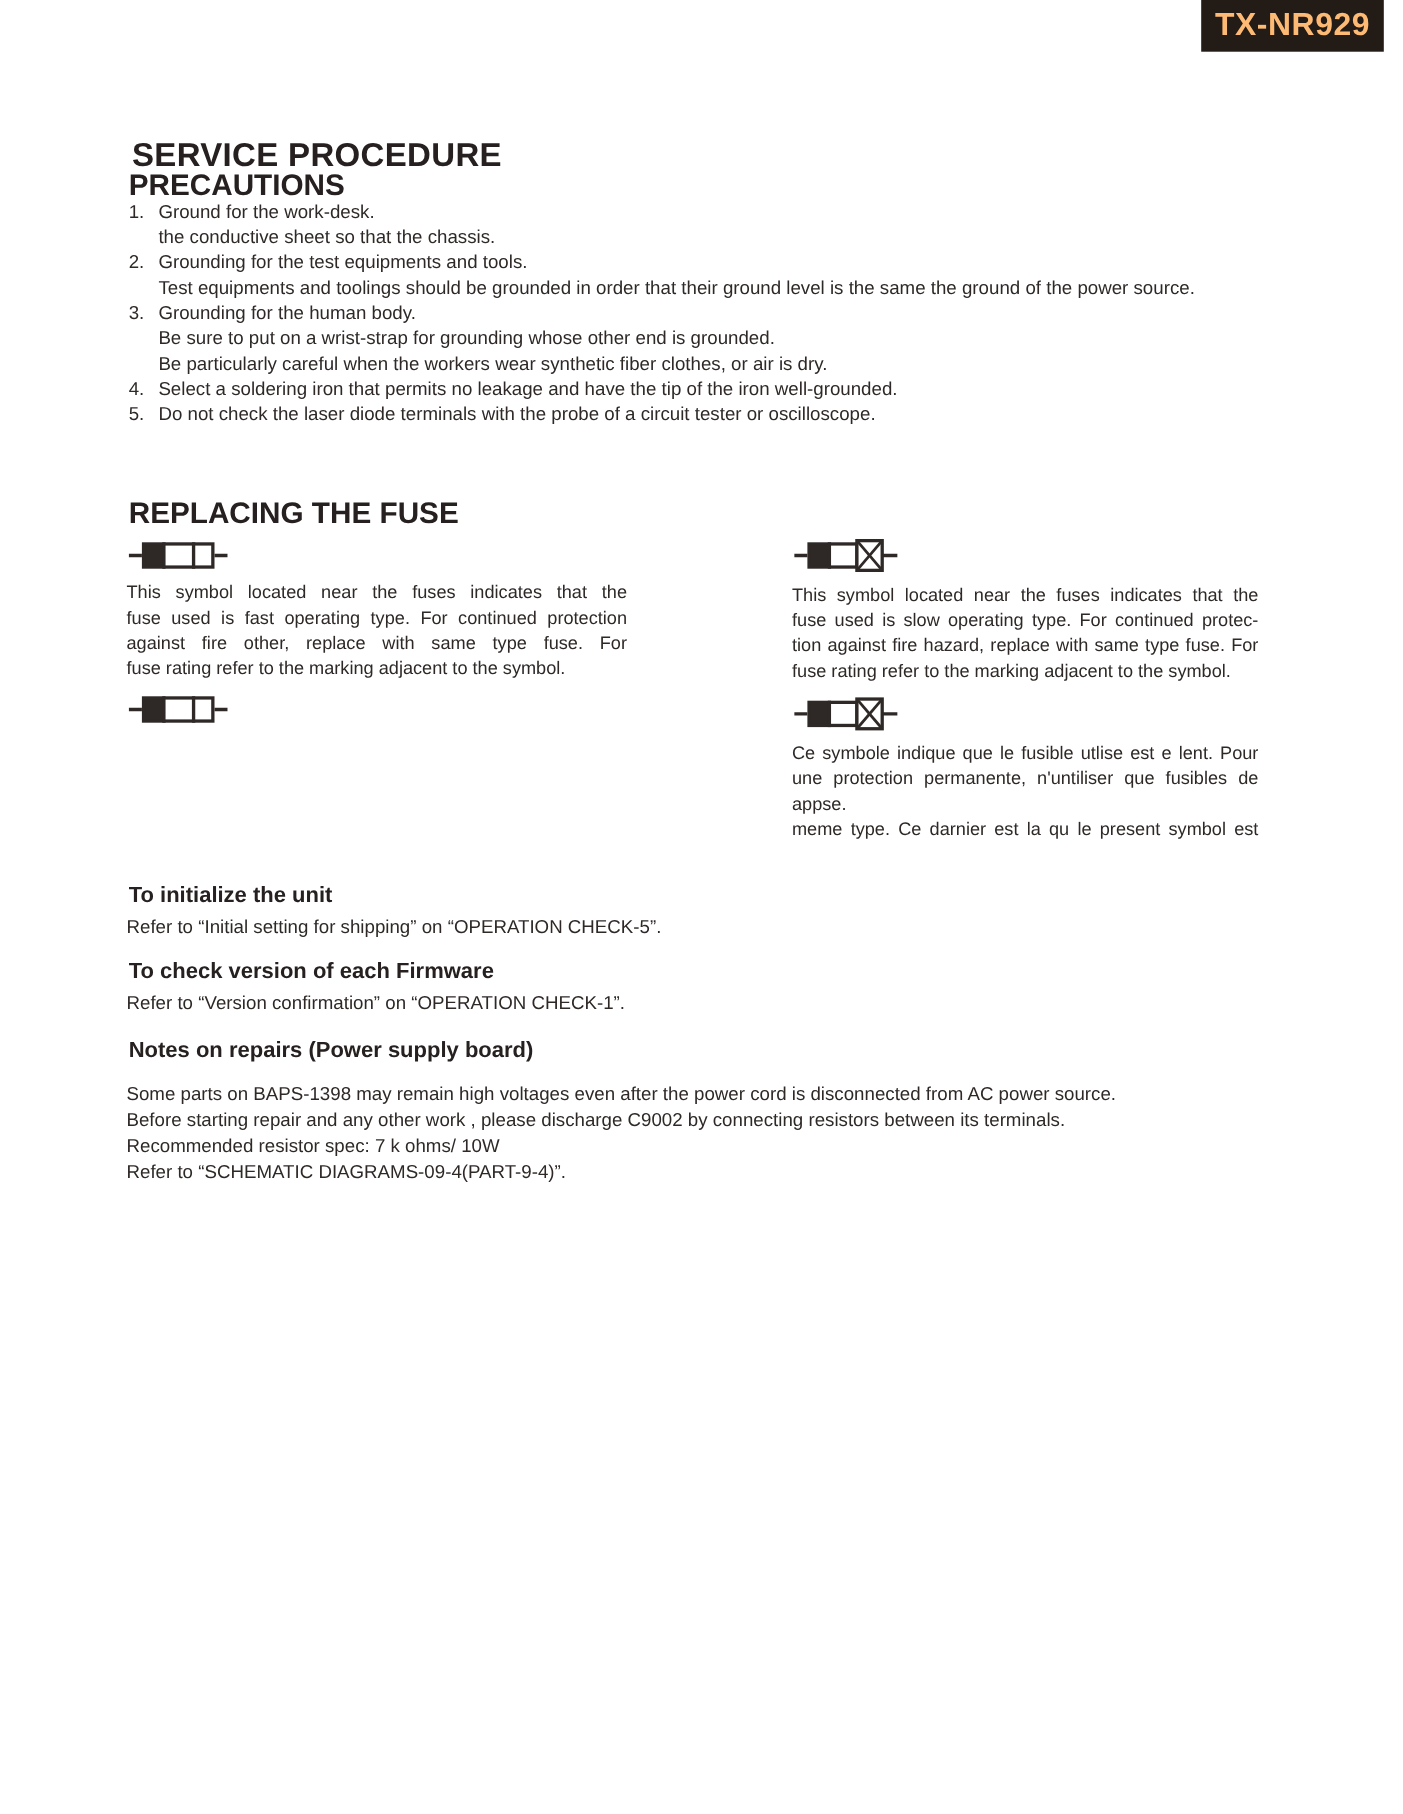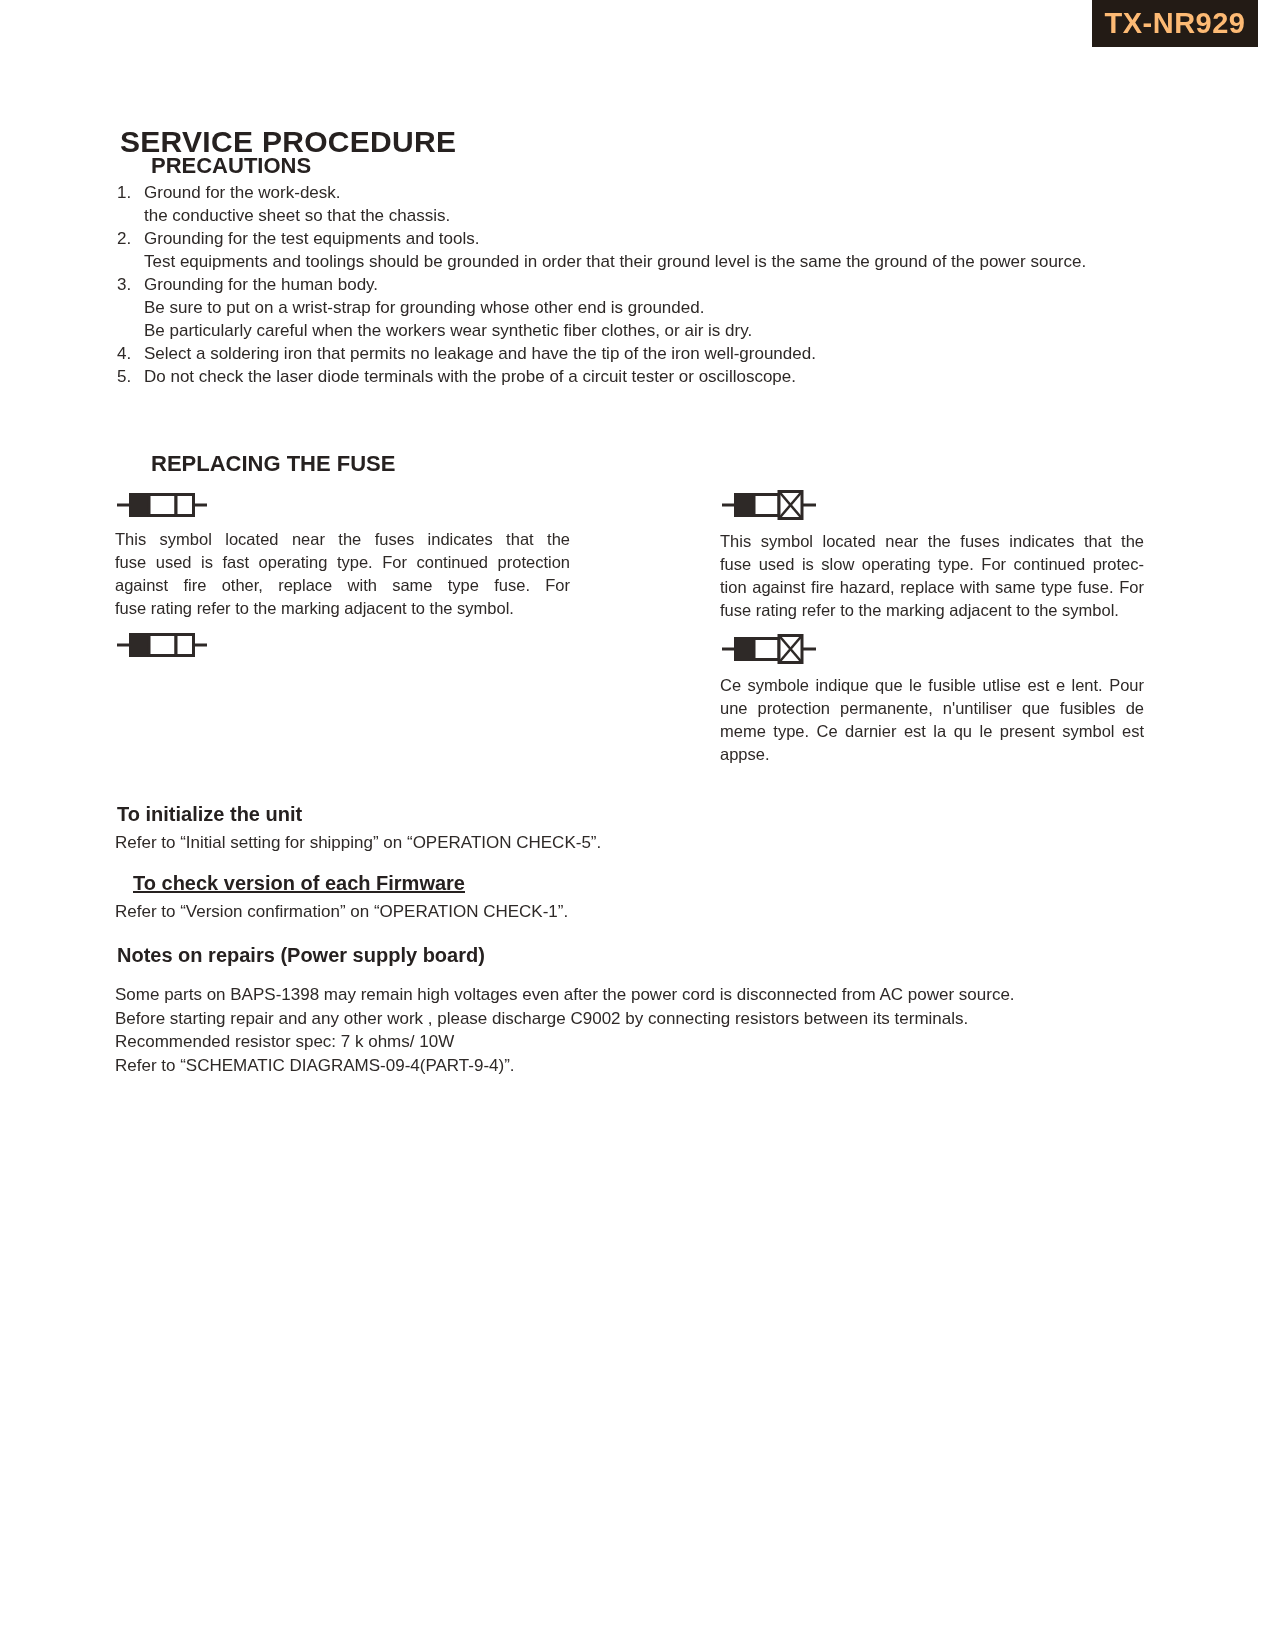"PRECAUTIONS" .h2 { font-size: 22px -> 27px; margin-left: 34px -> none }
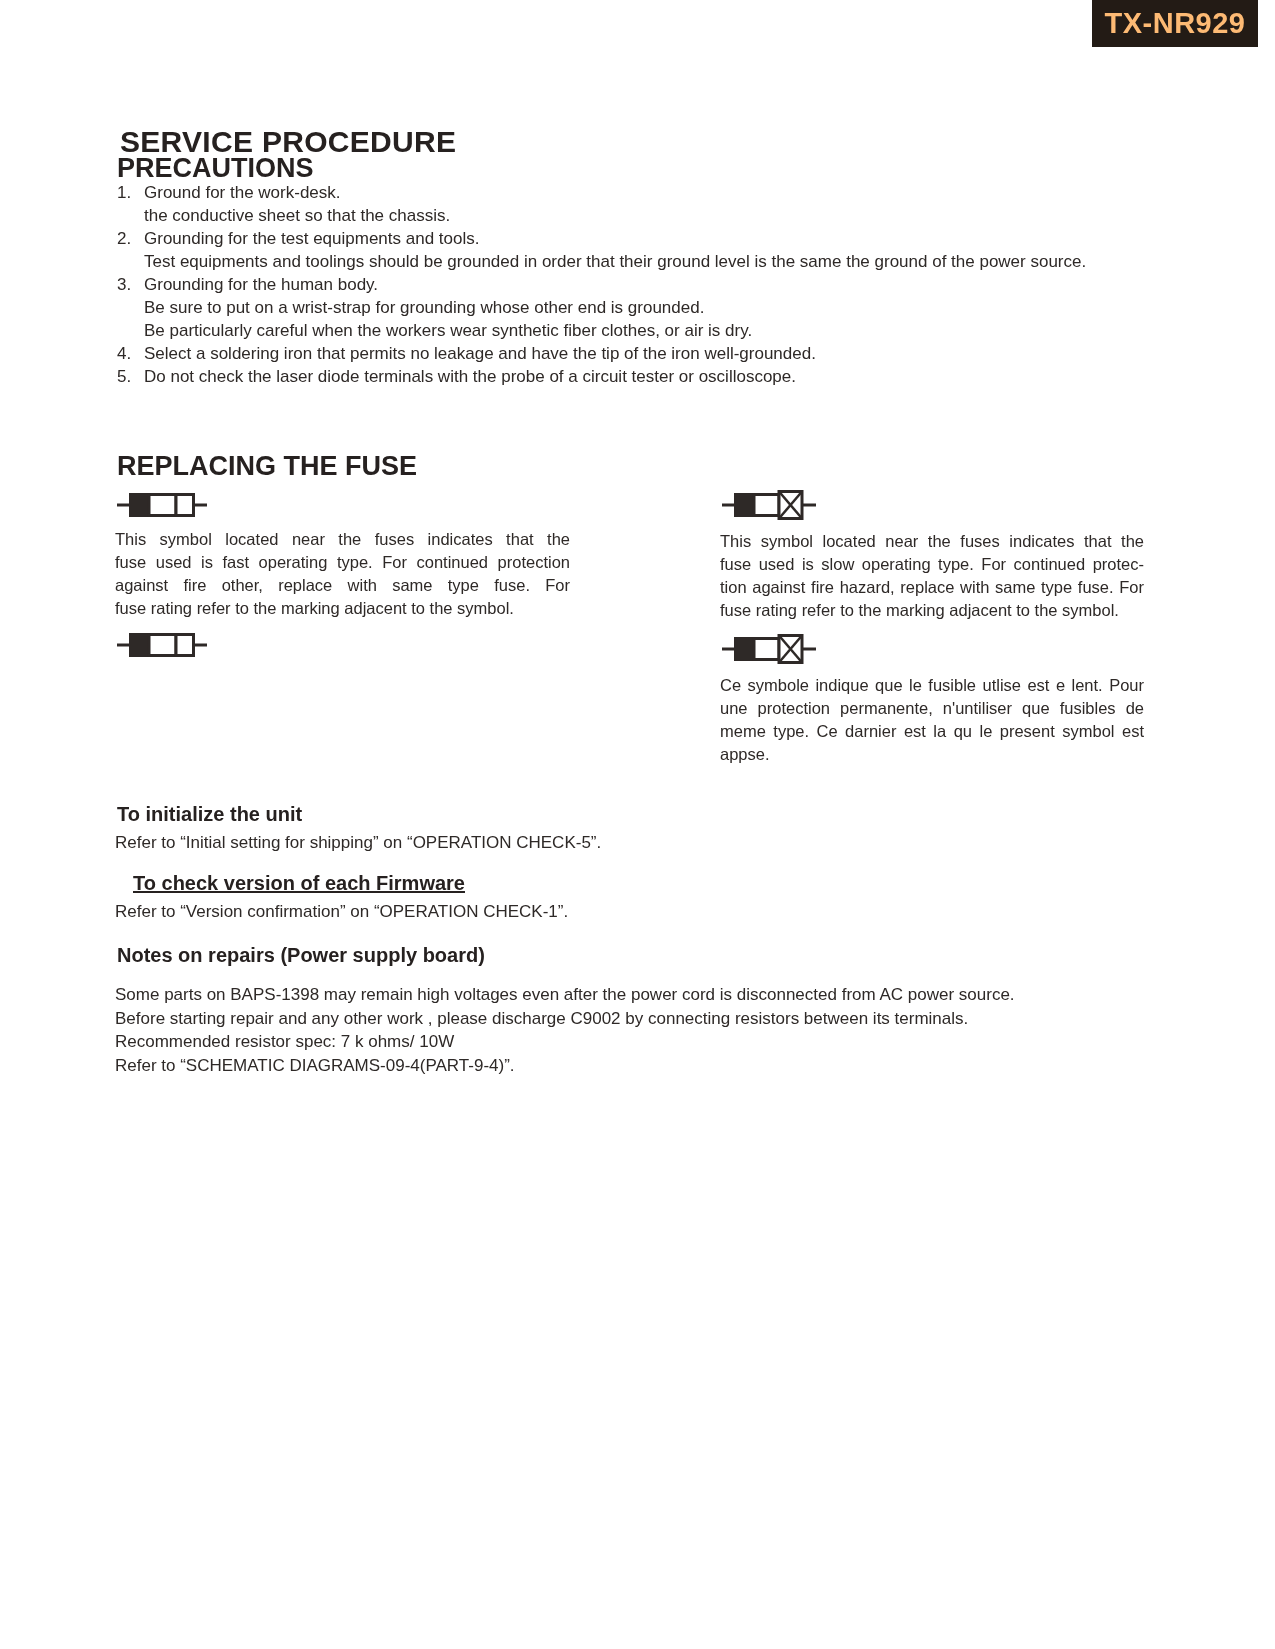"meme type. Ce darnier est" div.jl { order: before "appse." -> after "appse." }
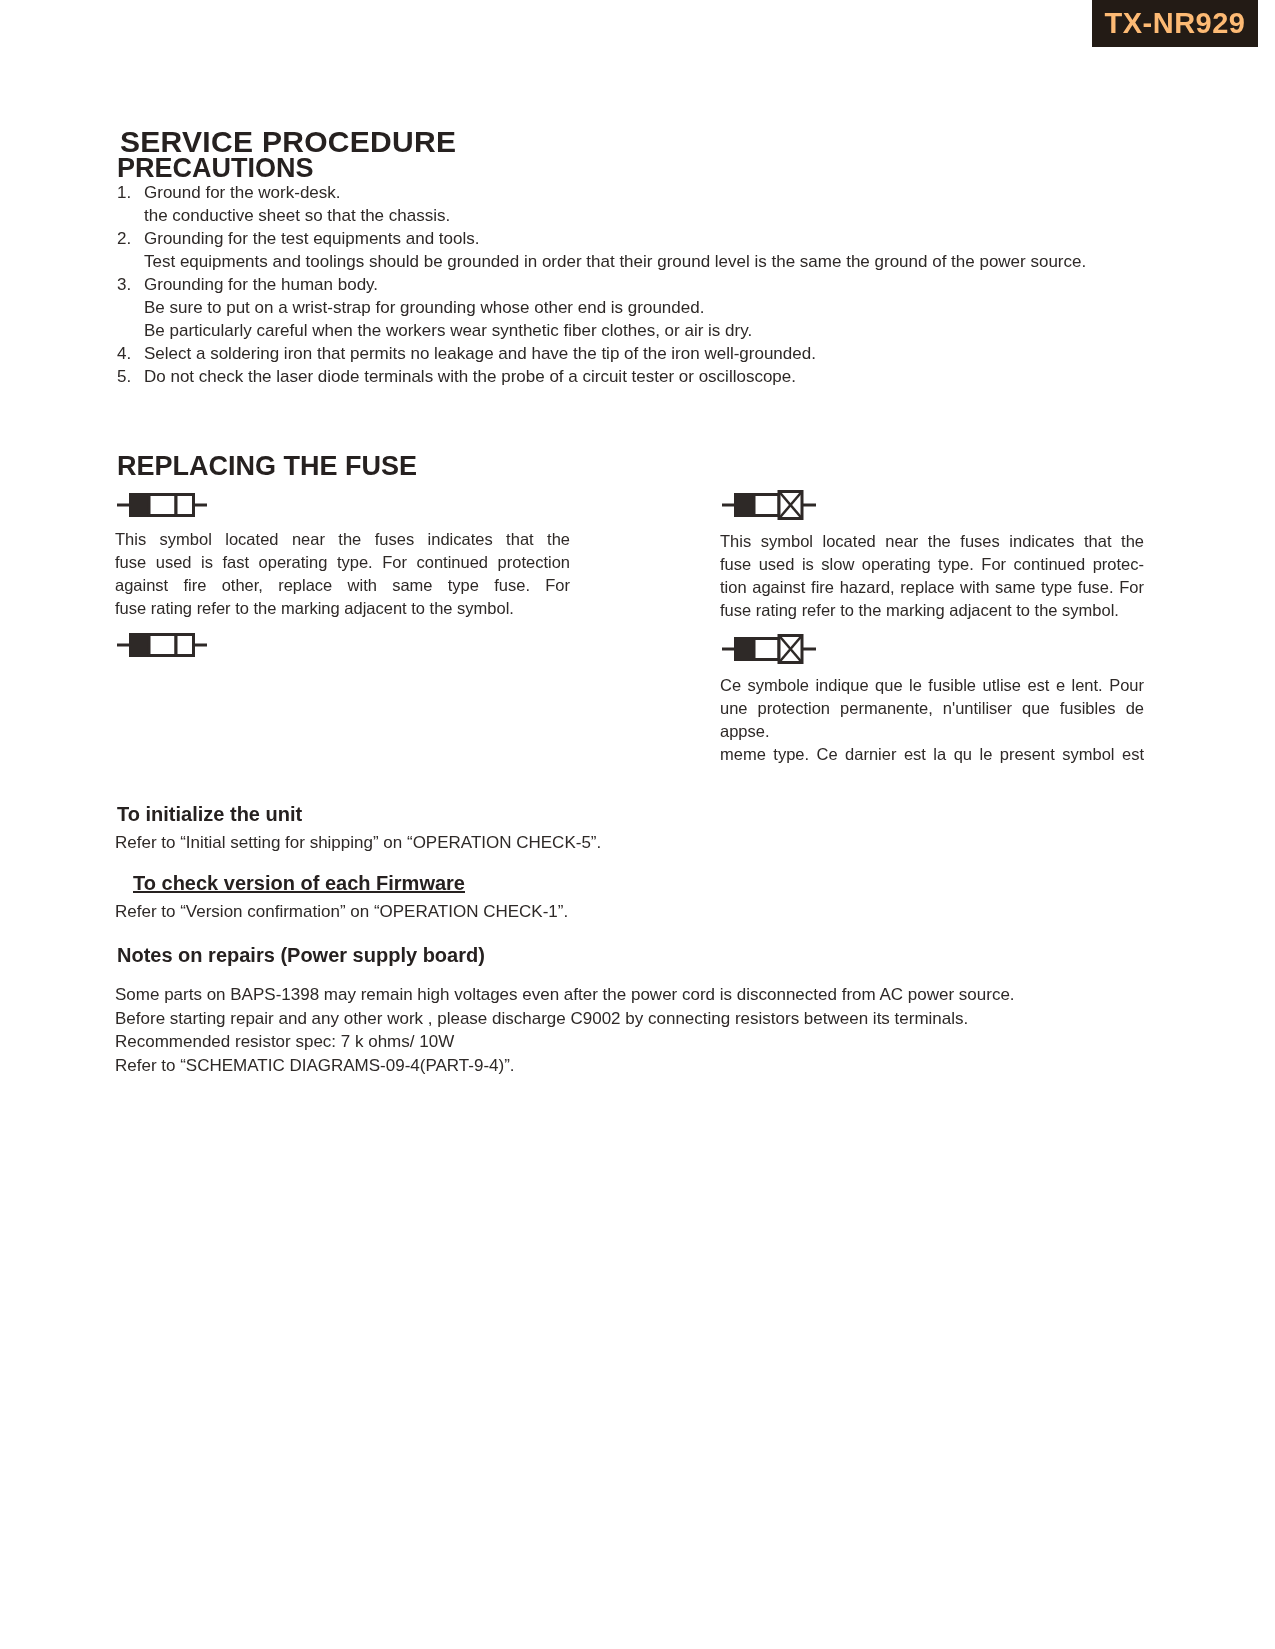"To check version of each" div.abs { left: 133px -> 117px; text-decoration: underline -> none }
